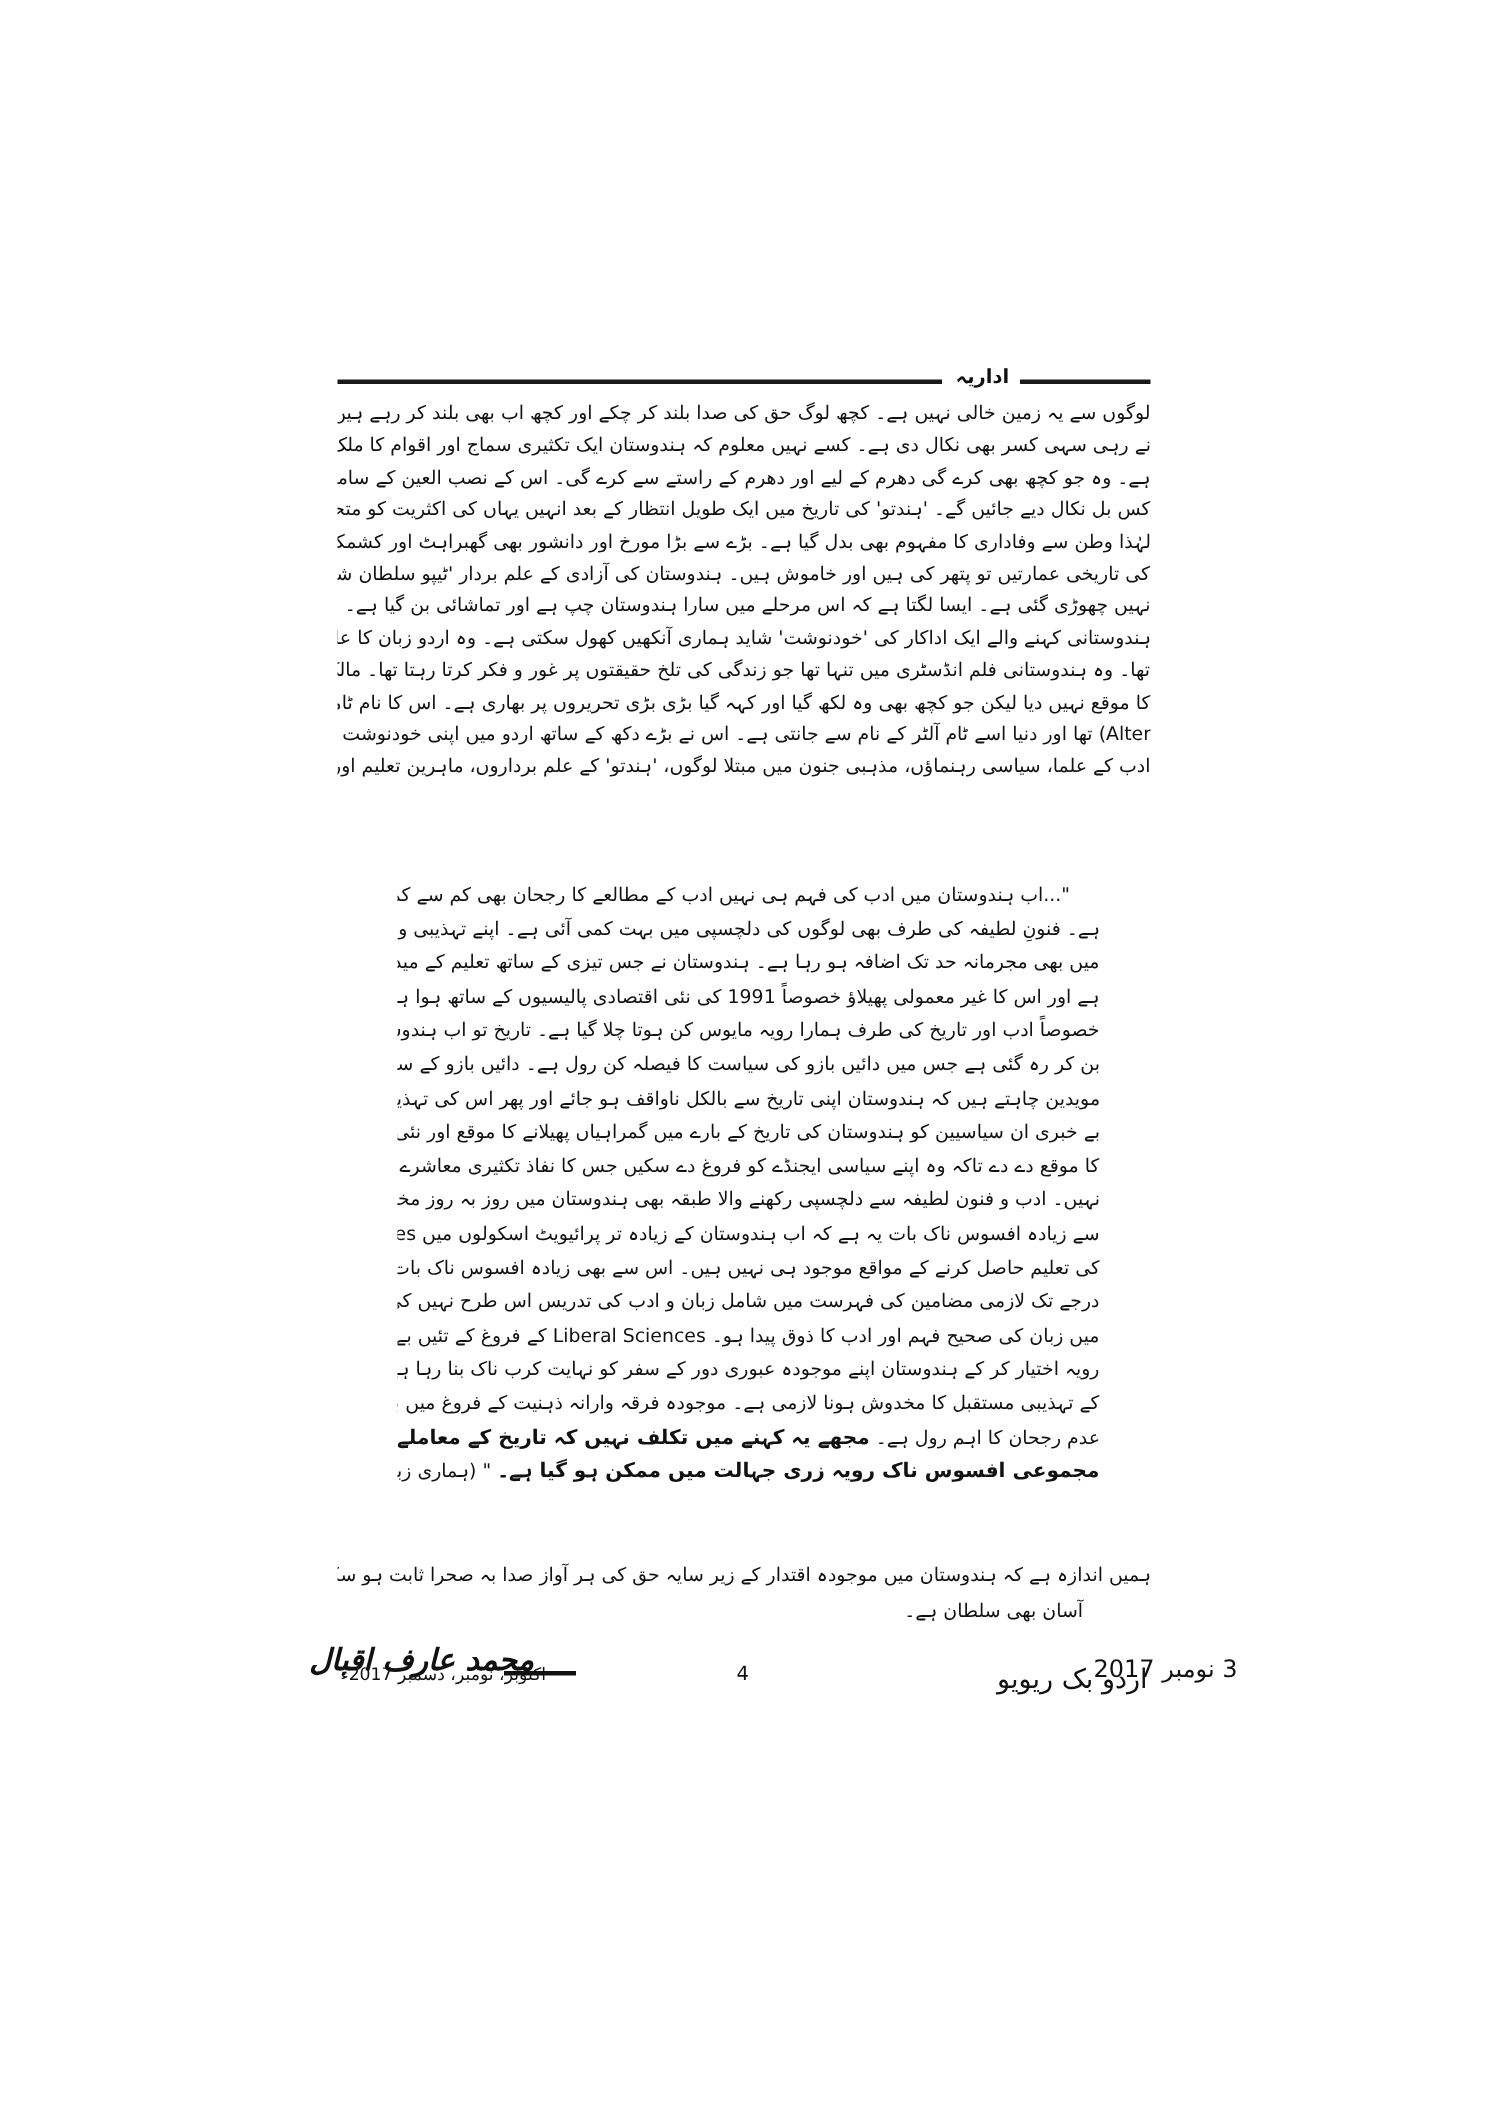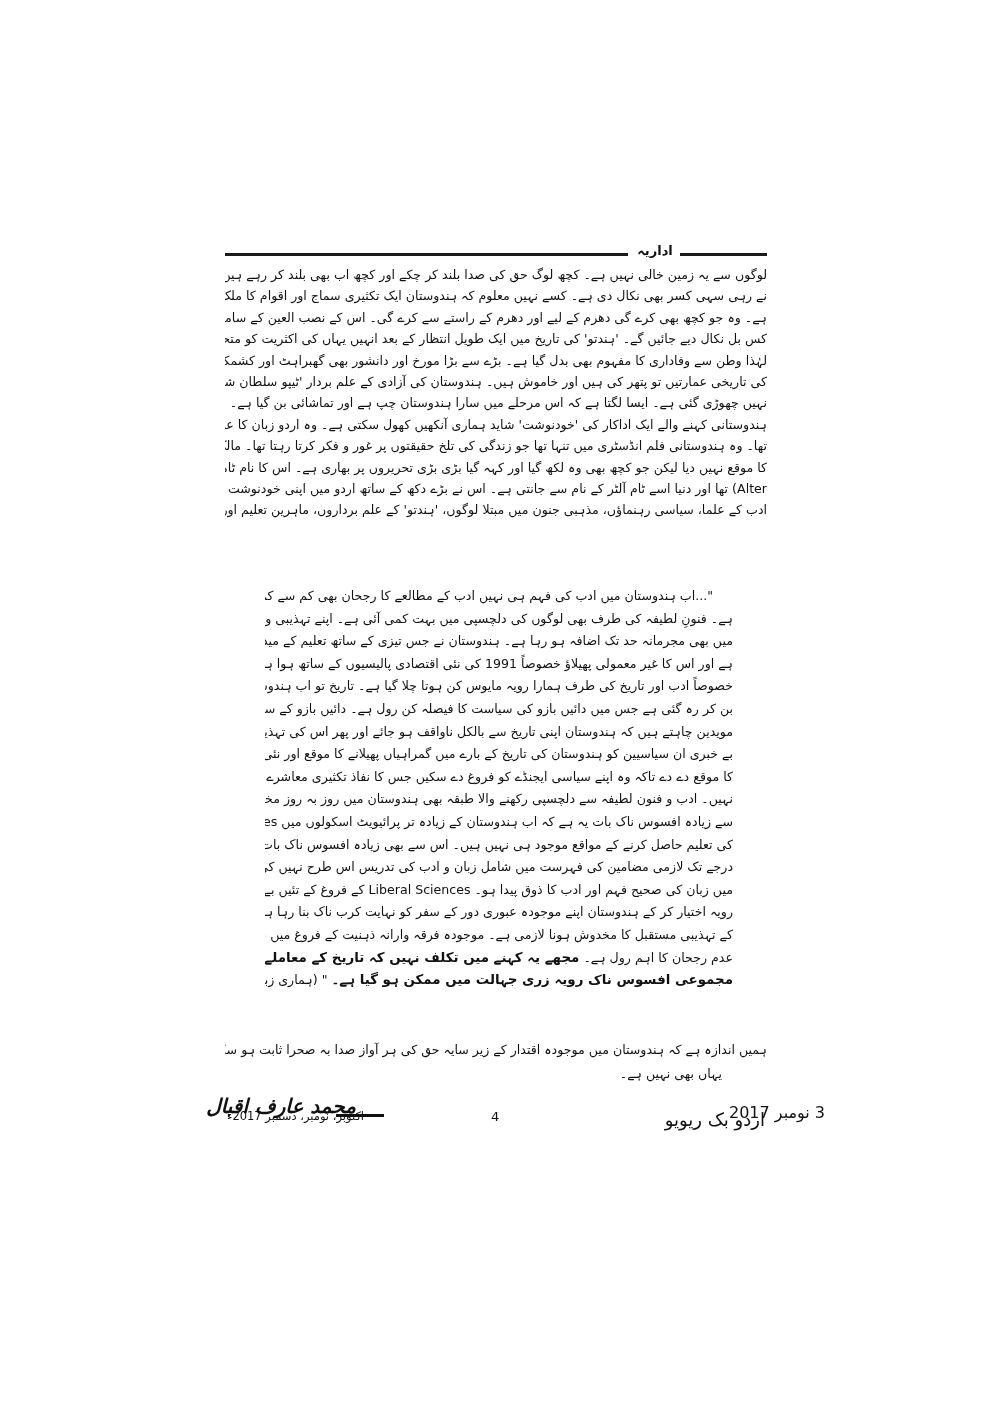"یہاں بھی نہیں ہے۔" span.line { text: یہاں بھی نہیں -> آسان بھی سلطان }
